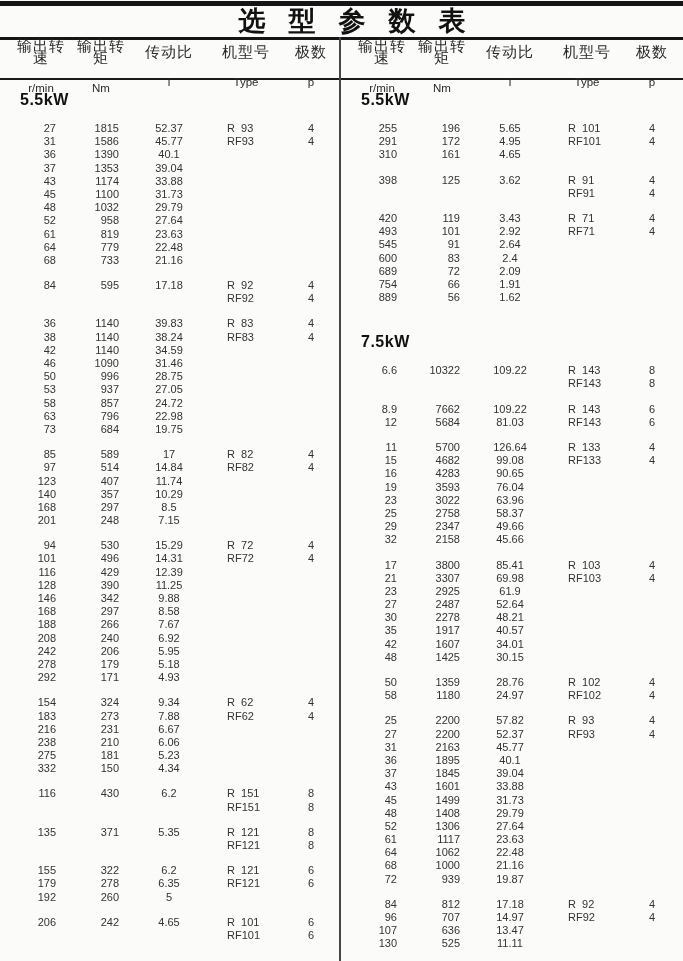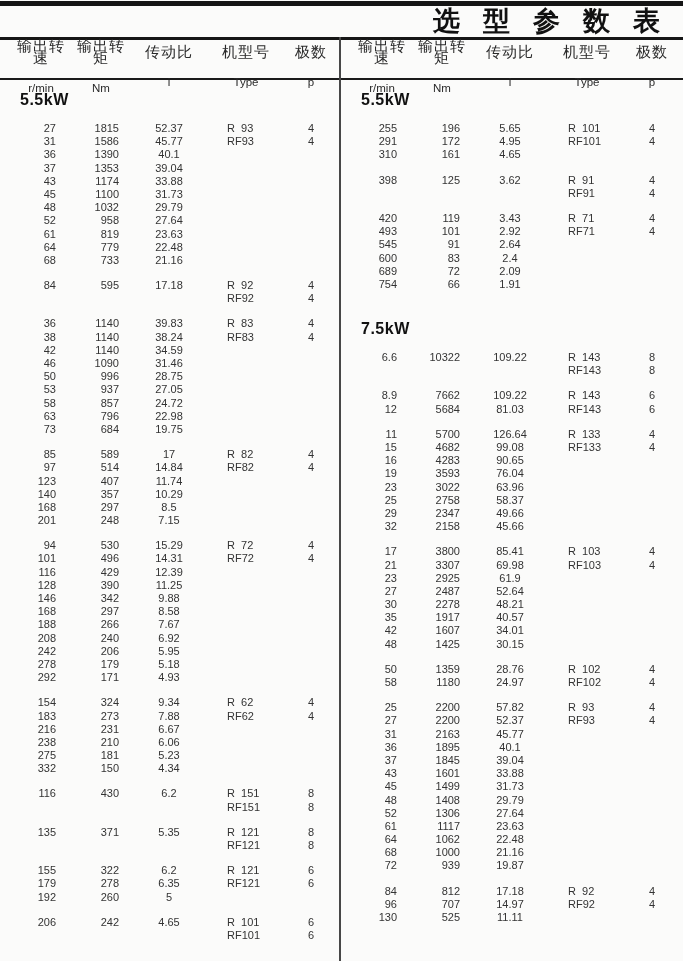"选型参数表" .title { text-align: right -> center }
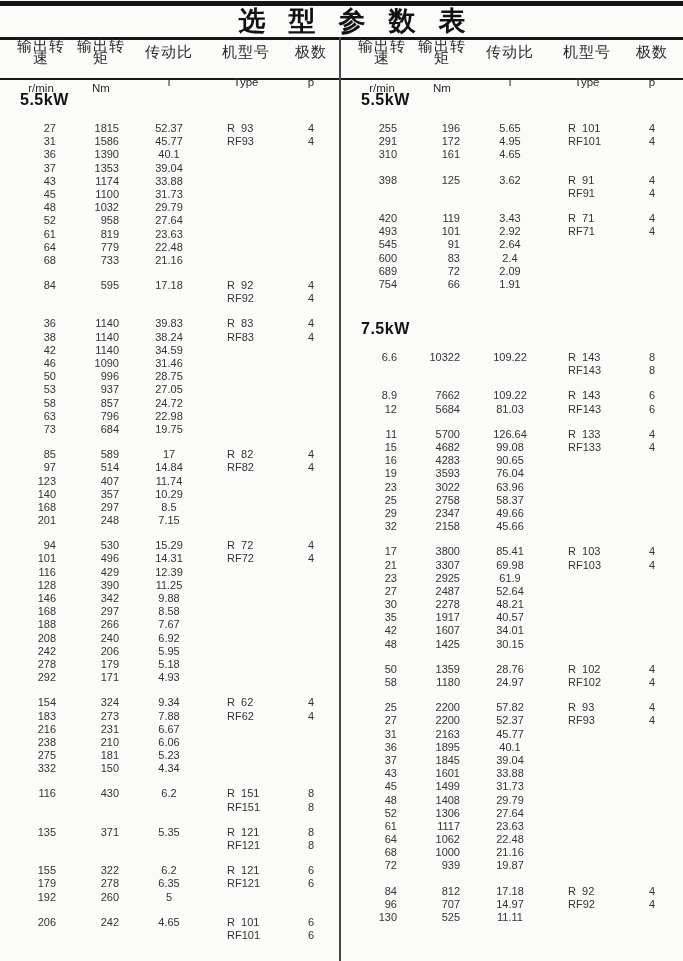"889" div.row { html: none -> <div> <span>889</span> <span>56</span> <span>1.62</span> <span></span> <span></span> </div> }
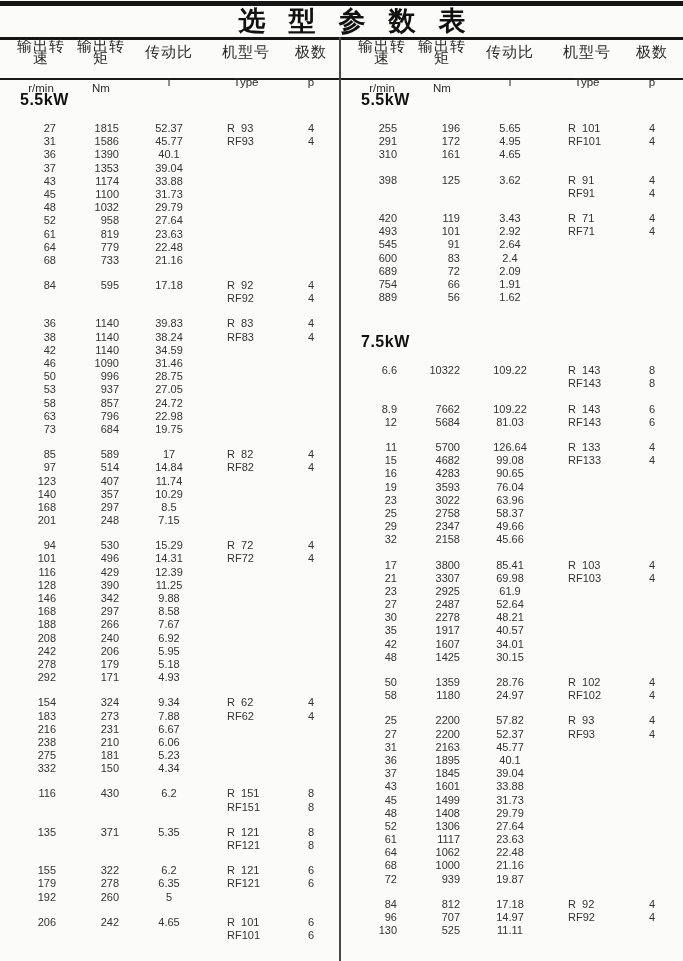"107" div.row { html: none -> <div> <span>107</span> <span>636</span> <span>13.47</span> <span></span> <span></span> </div> }
